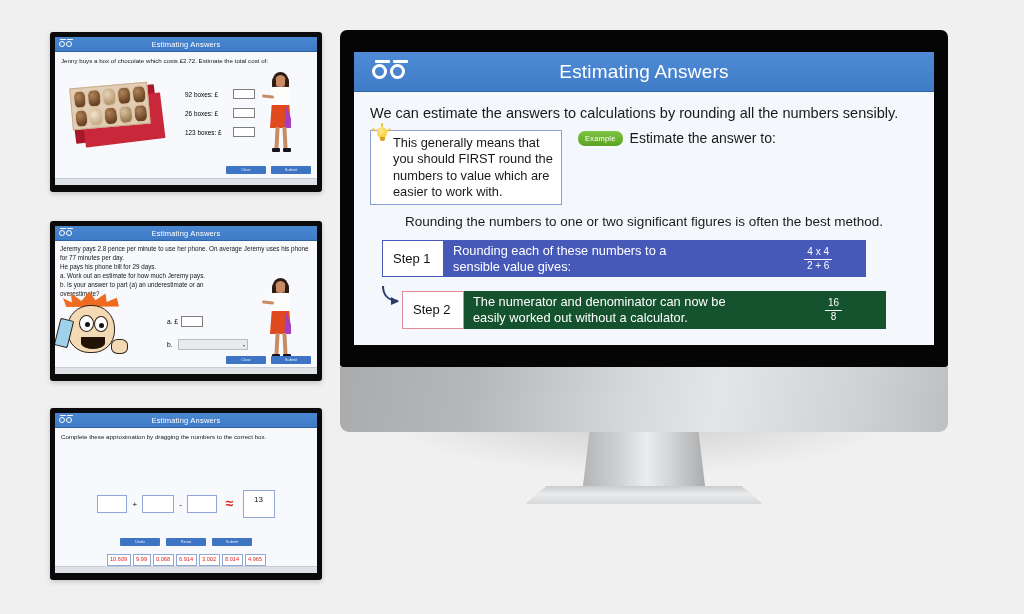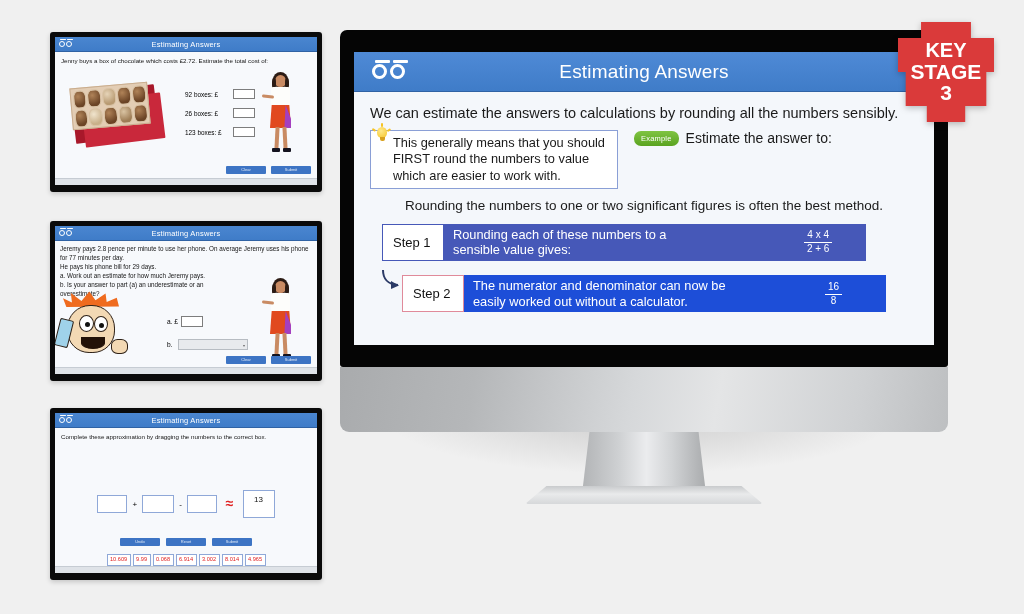"KEY" div.badge-ks { html: <div> <div> <div></div> </div> <div> <div>KEY</div> <div>STAGE</div> <div>3</div> </div> </div> -> none }
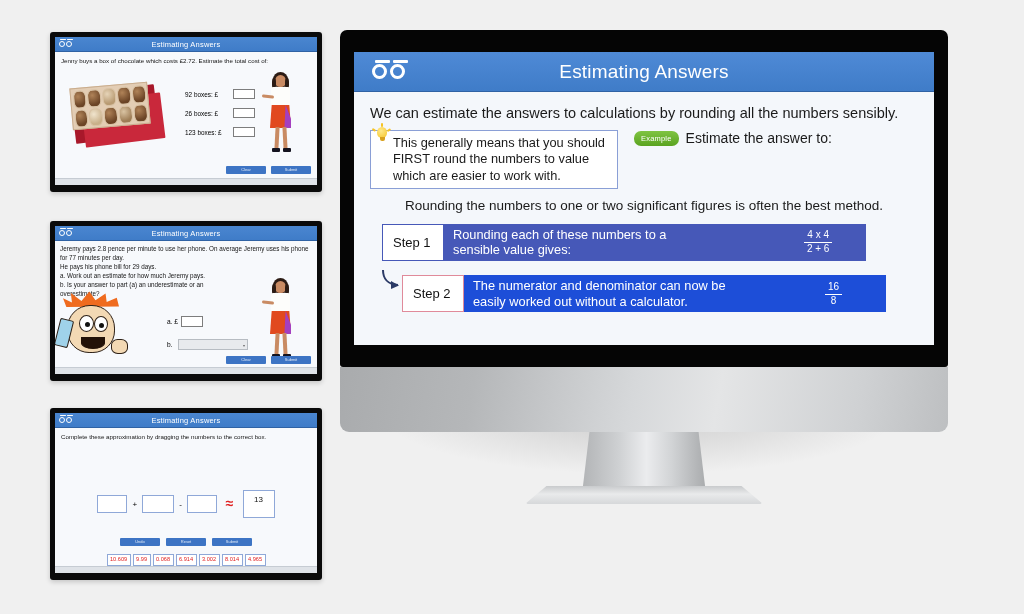"This generally means that you" .hintbox { width: 248px -> 192px }
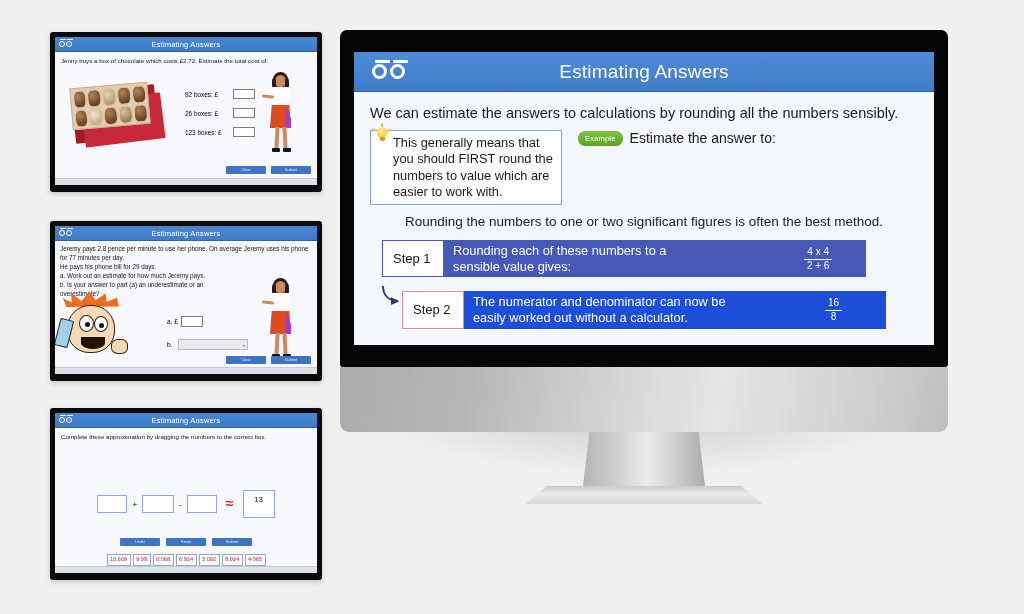"The numerator and denominator can" div.step-bar { background: #1d4ed8 -> #14532d }
